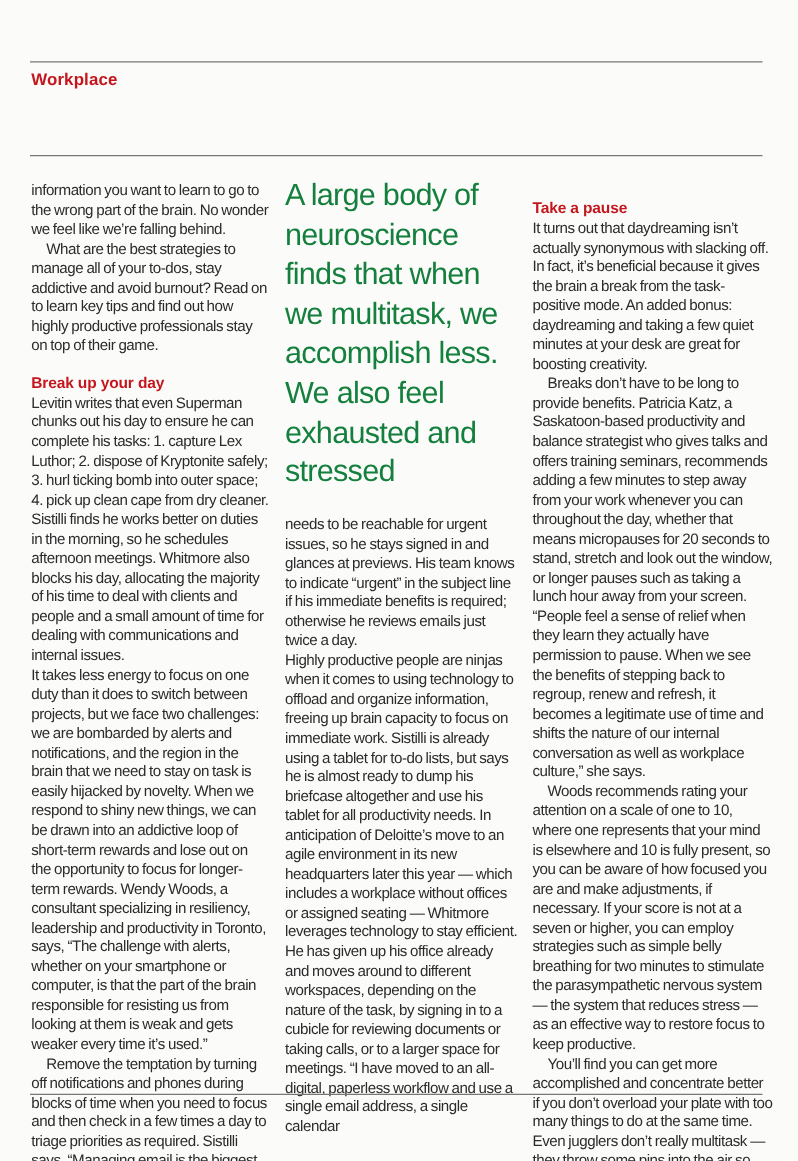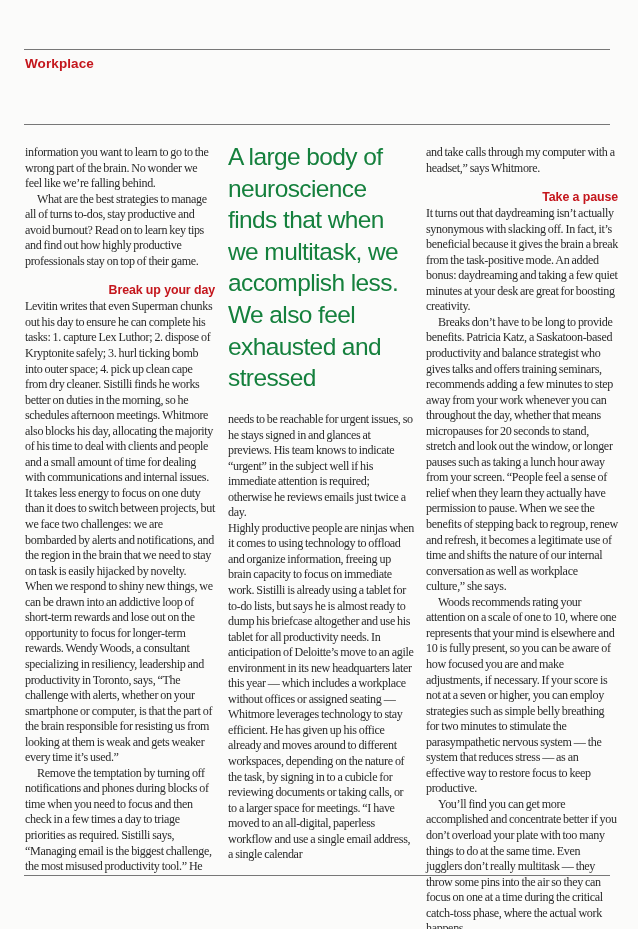"information you want to learn" p { font-family: Liberation Serif, serif -> Liberation Sans, sans-serif }
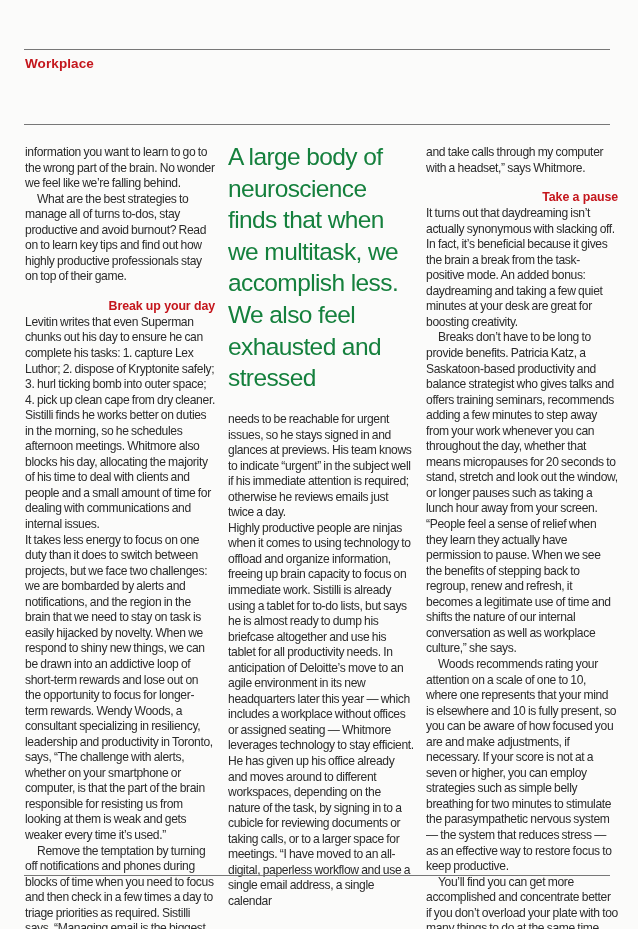"and take calls through my" p { html: <p>and take calls through my computer with a headset,” says Whitmore.</p> -> none }
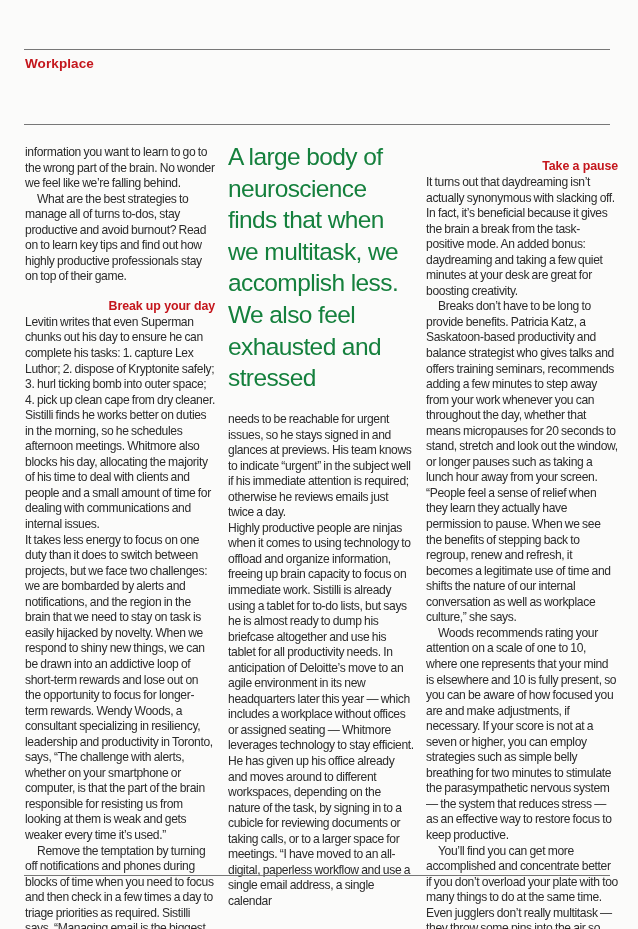"Take a pause" h3 { text-align: right -> none }
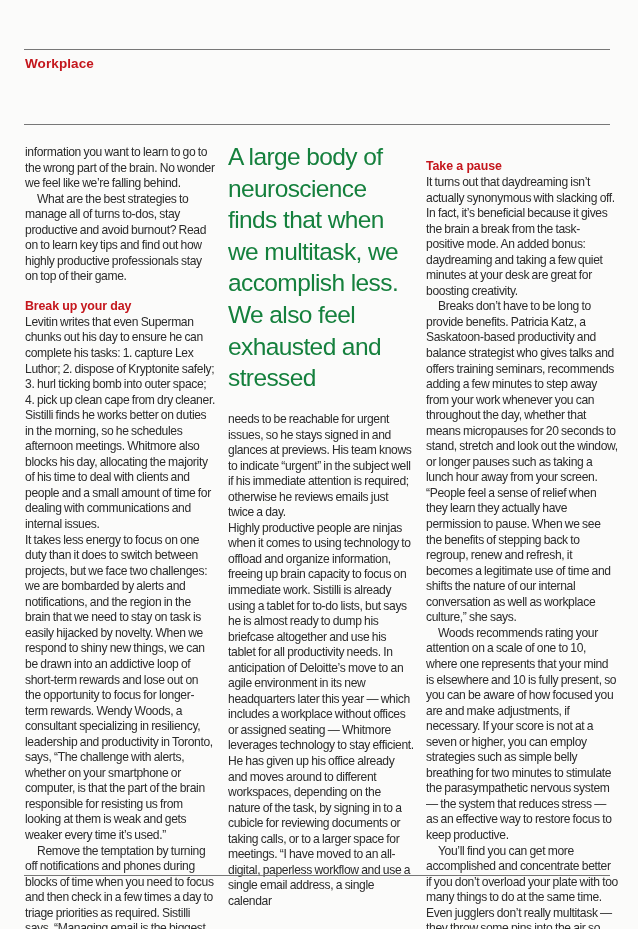"What are the best strategies" p.indent { text: turns to-dos, stay productive -> your to-dos, stay addictive }
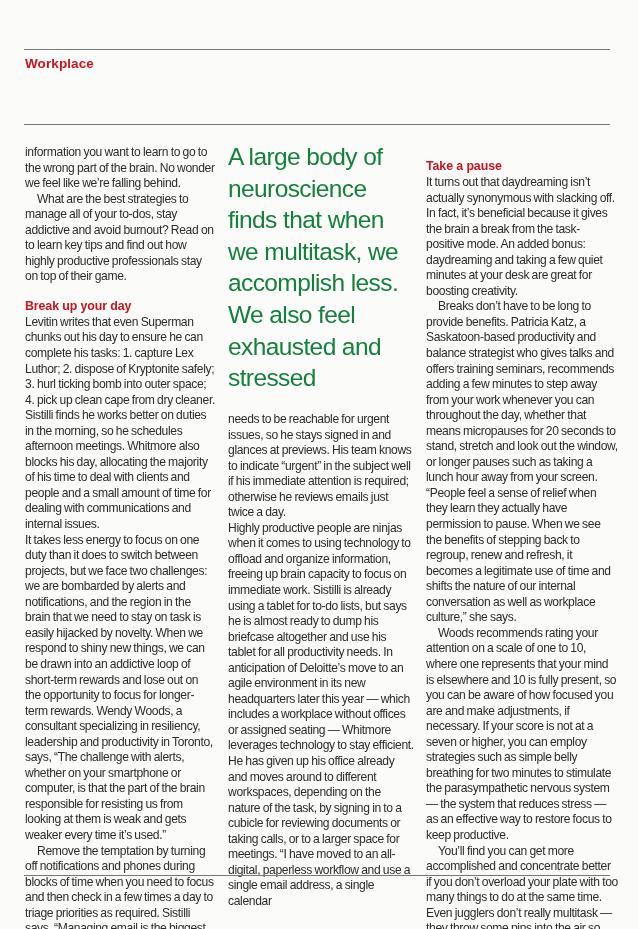"needs to be reachable for" p { text: well if his immediate attention -> line if his immediate benefits }
